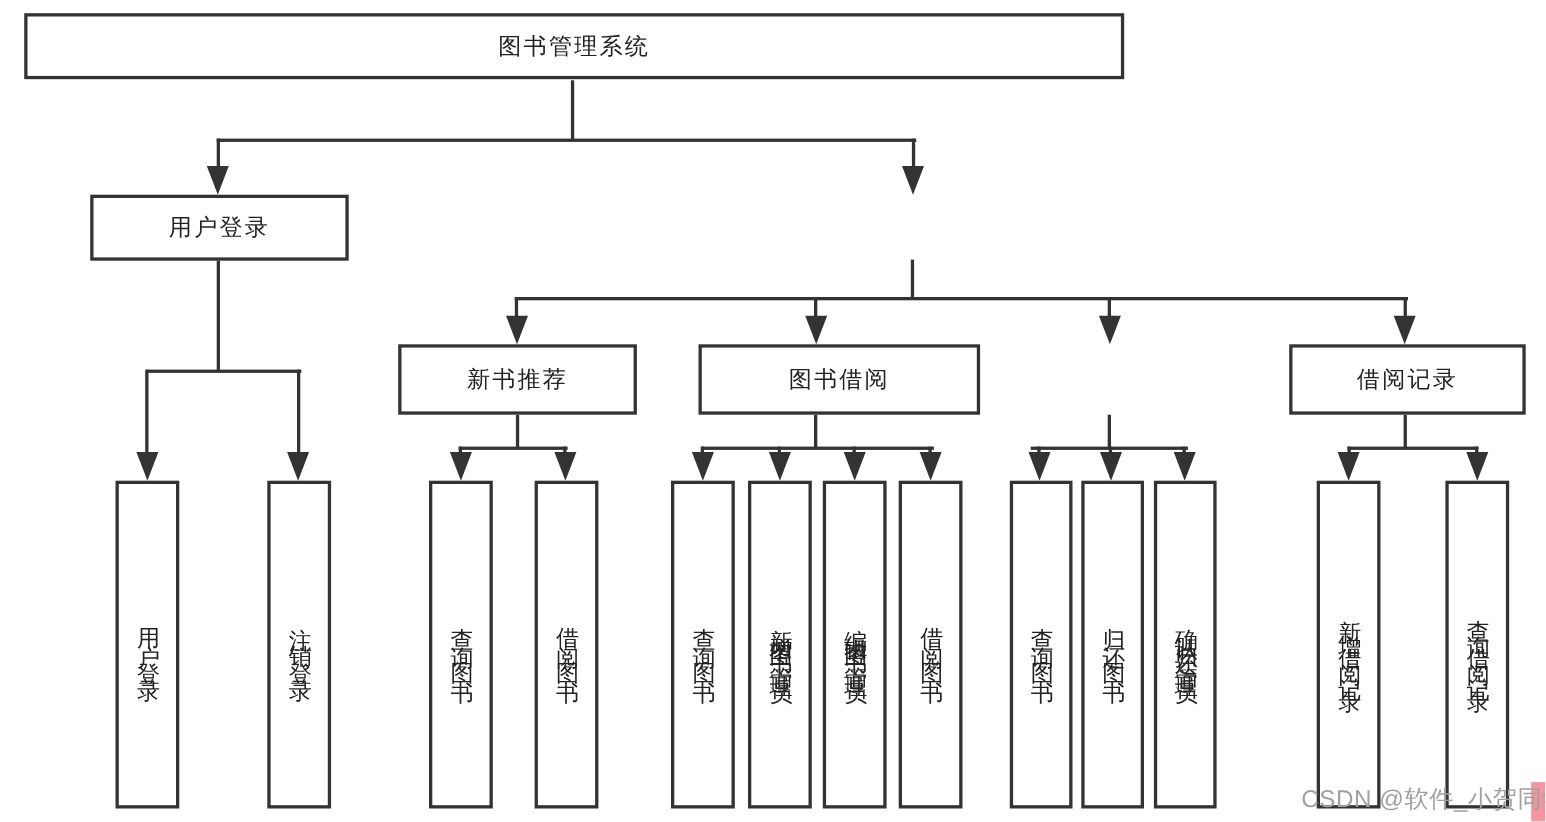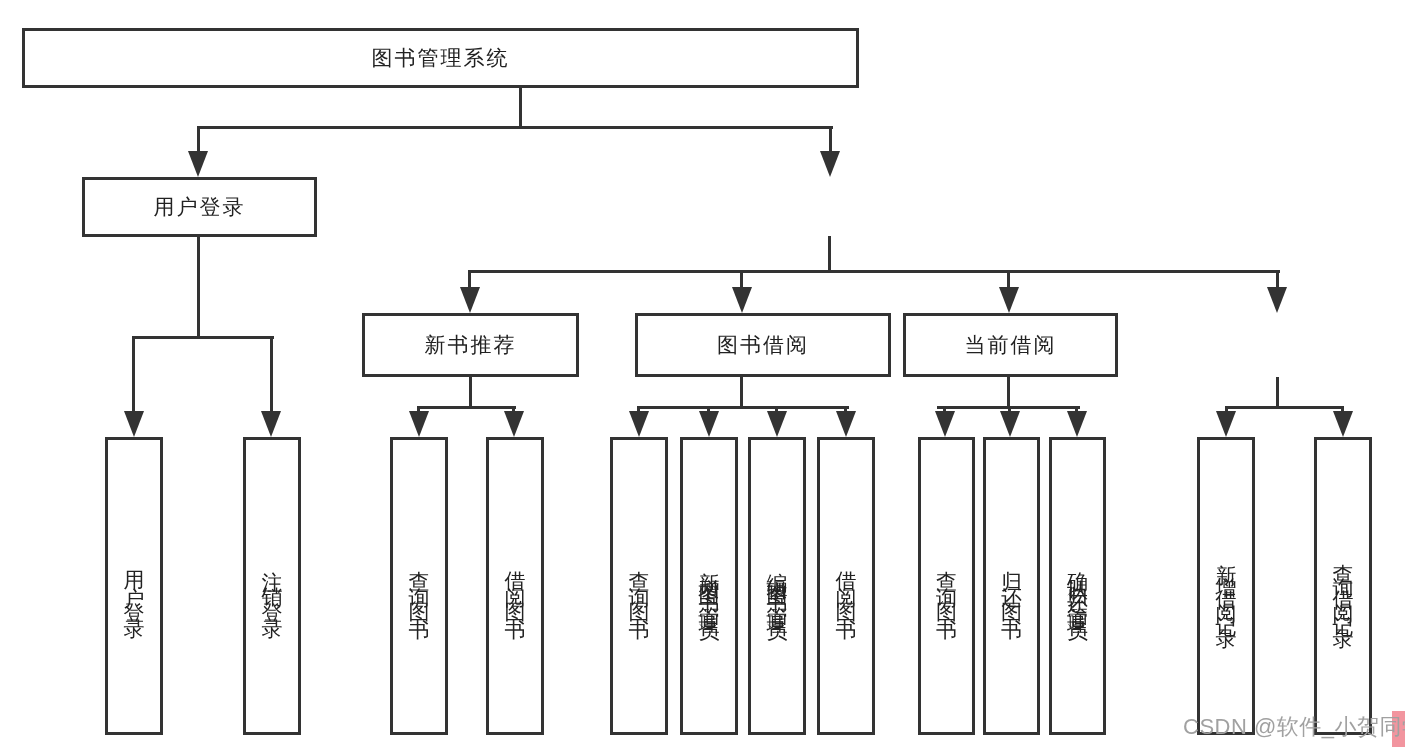"图书管理系统" div.box { top: 28px -> 12px; width: 837px -> 1000px }
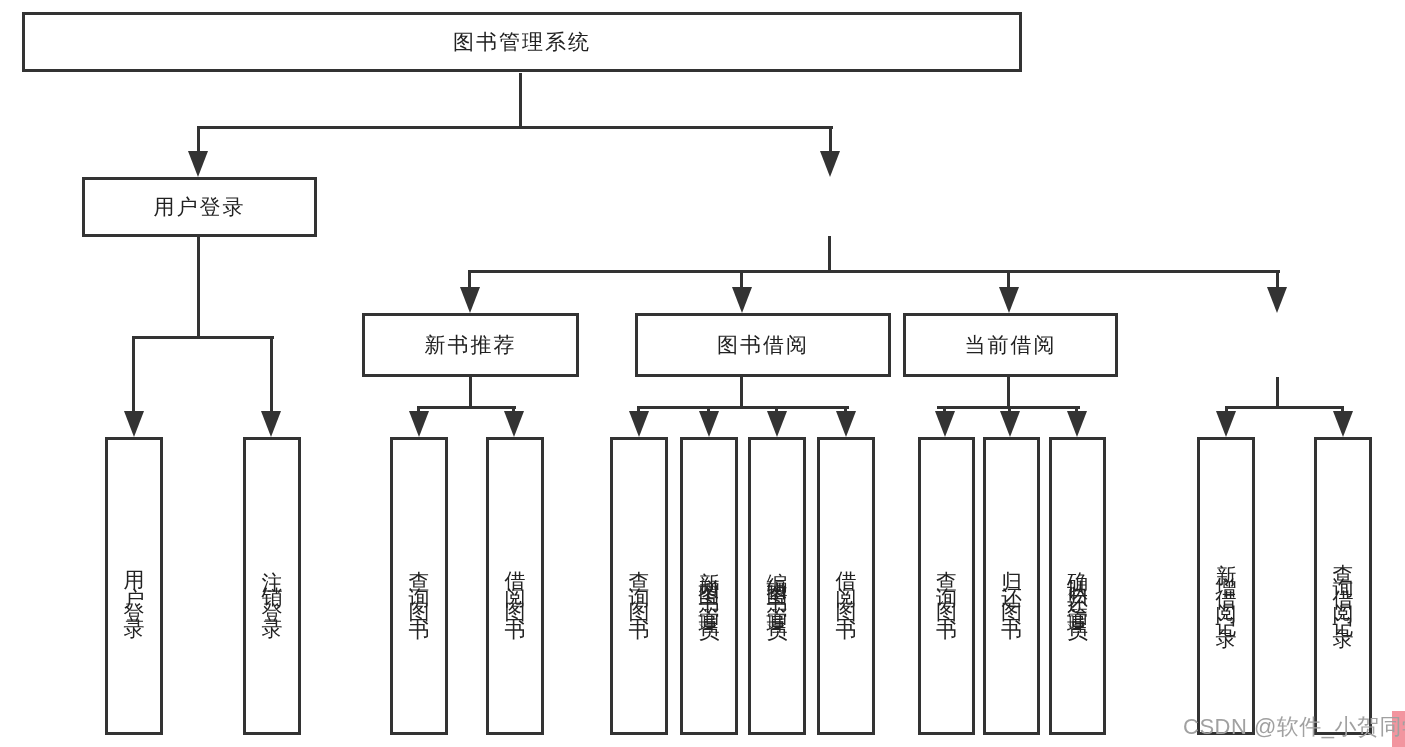"当前借阅" div.box { html: <div> <span>当前借阅</span> </div> -> none }
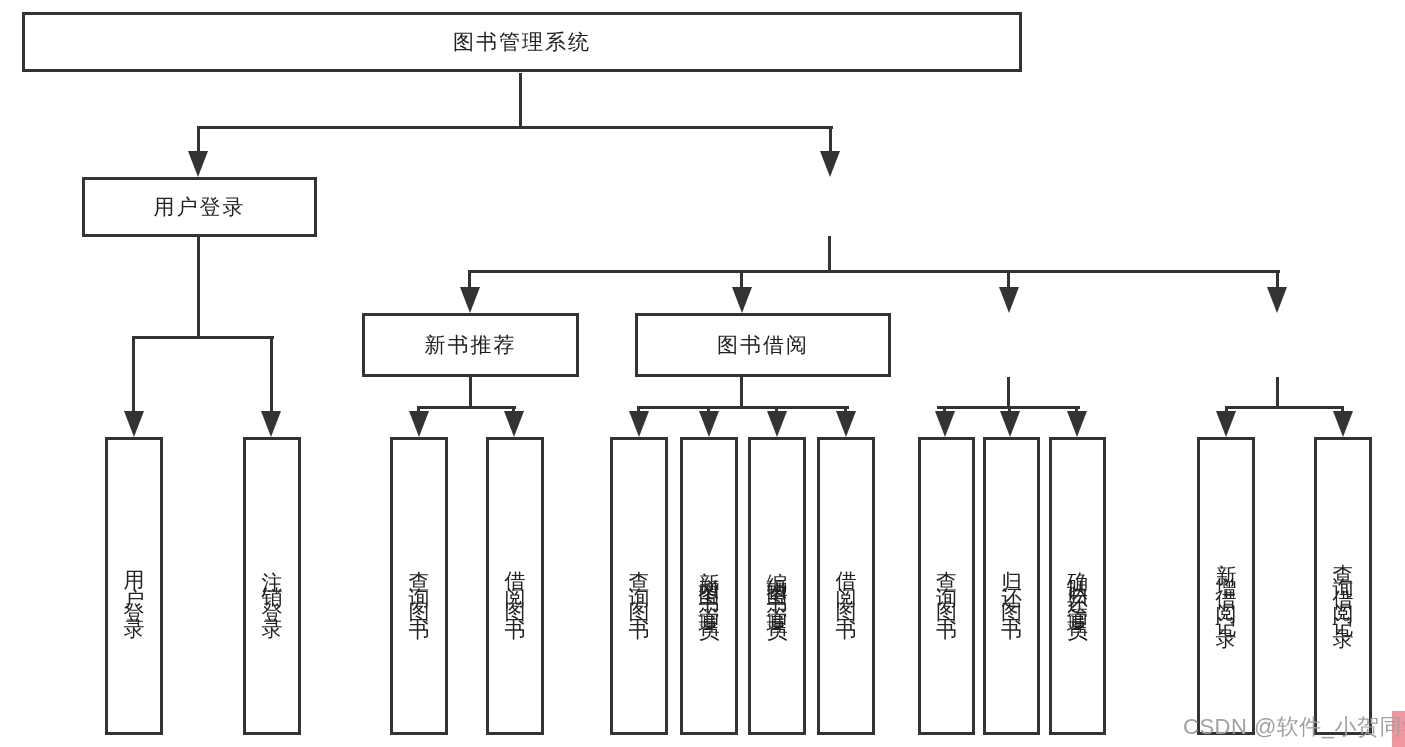"借阅记录" div.box { html: none -> <div> <span>借阅记录</span> </div> }
